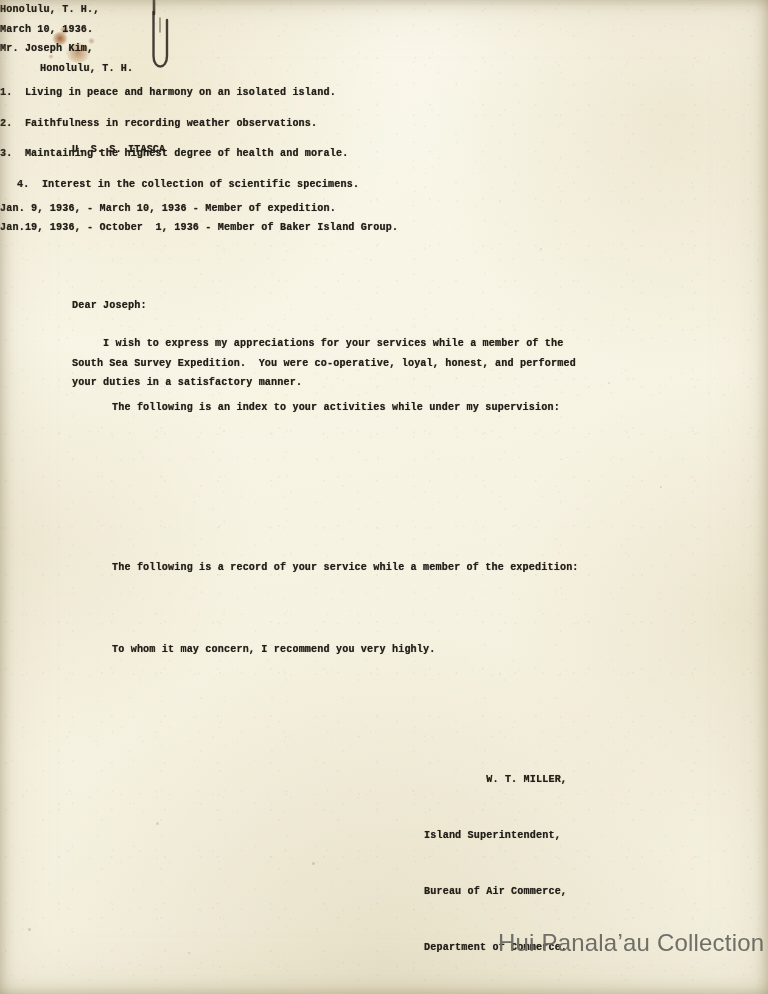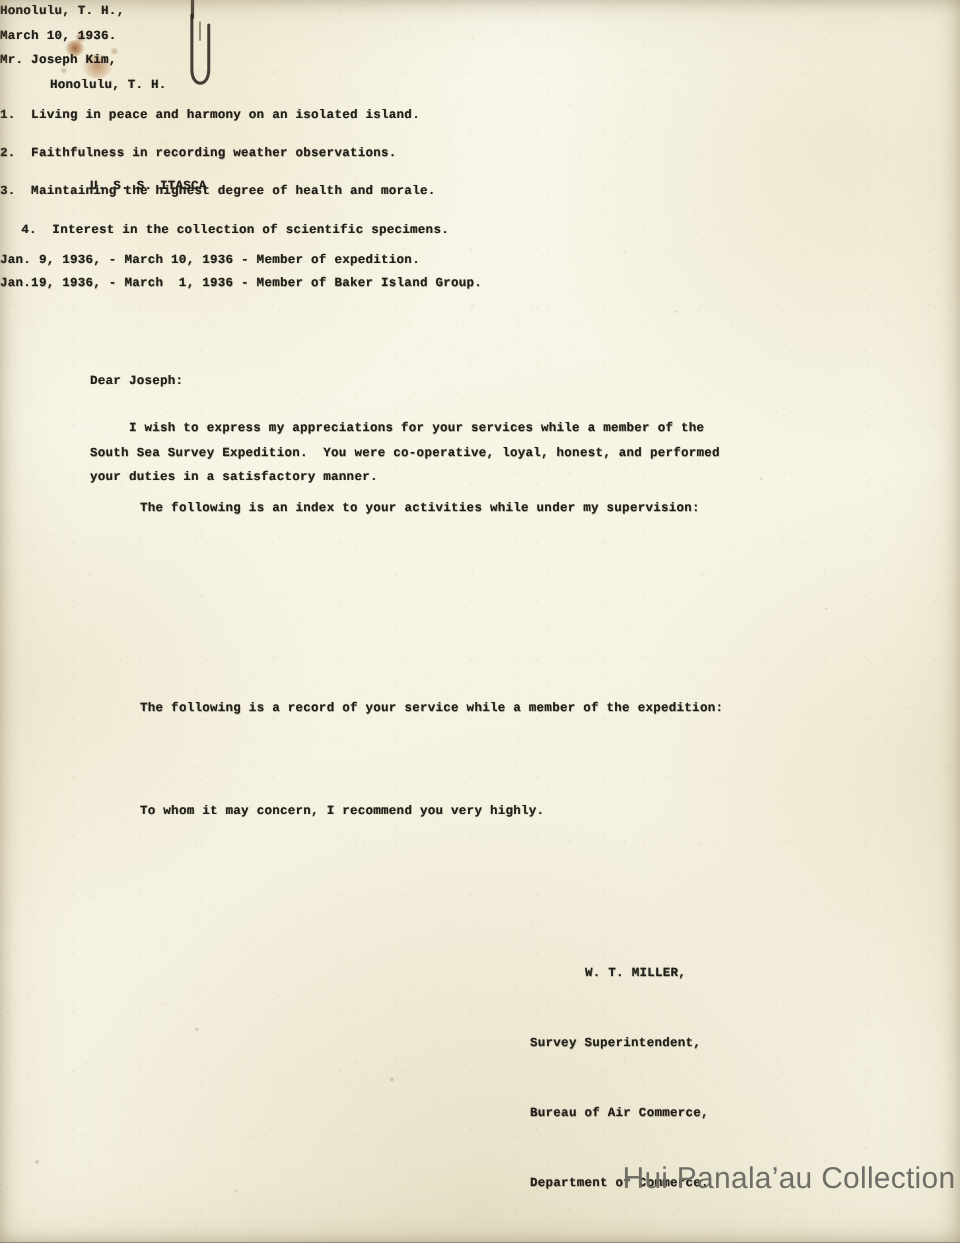"Jan.19, 1936, - March 1," div.typed { text: March -> October }
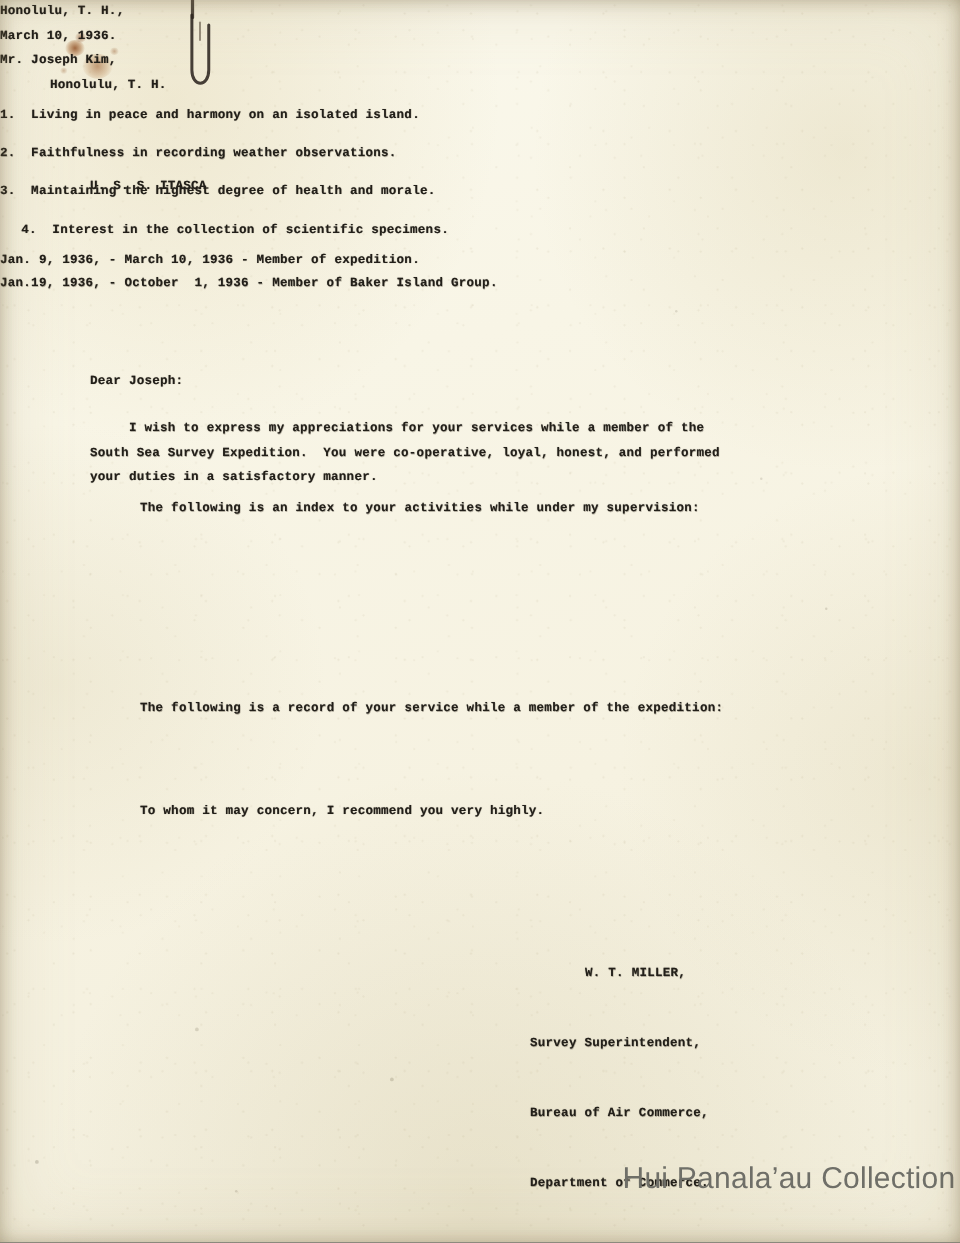"W. T. MILLER," .blk-sign .nm { text-align: none -> right }
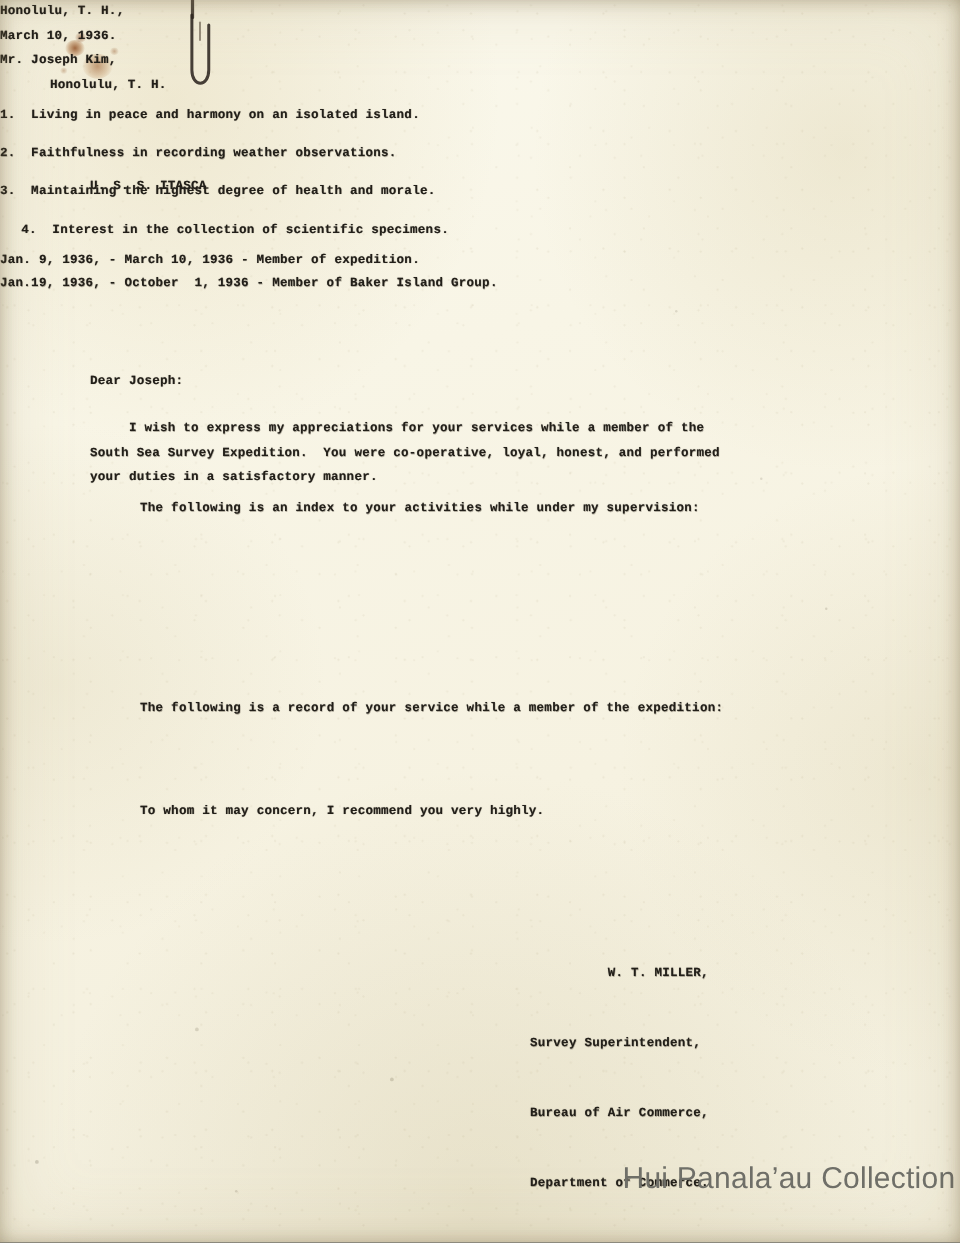"Survey Superintendent," span { text: Survey -> Island }
